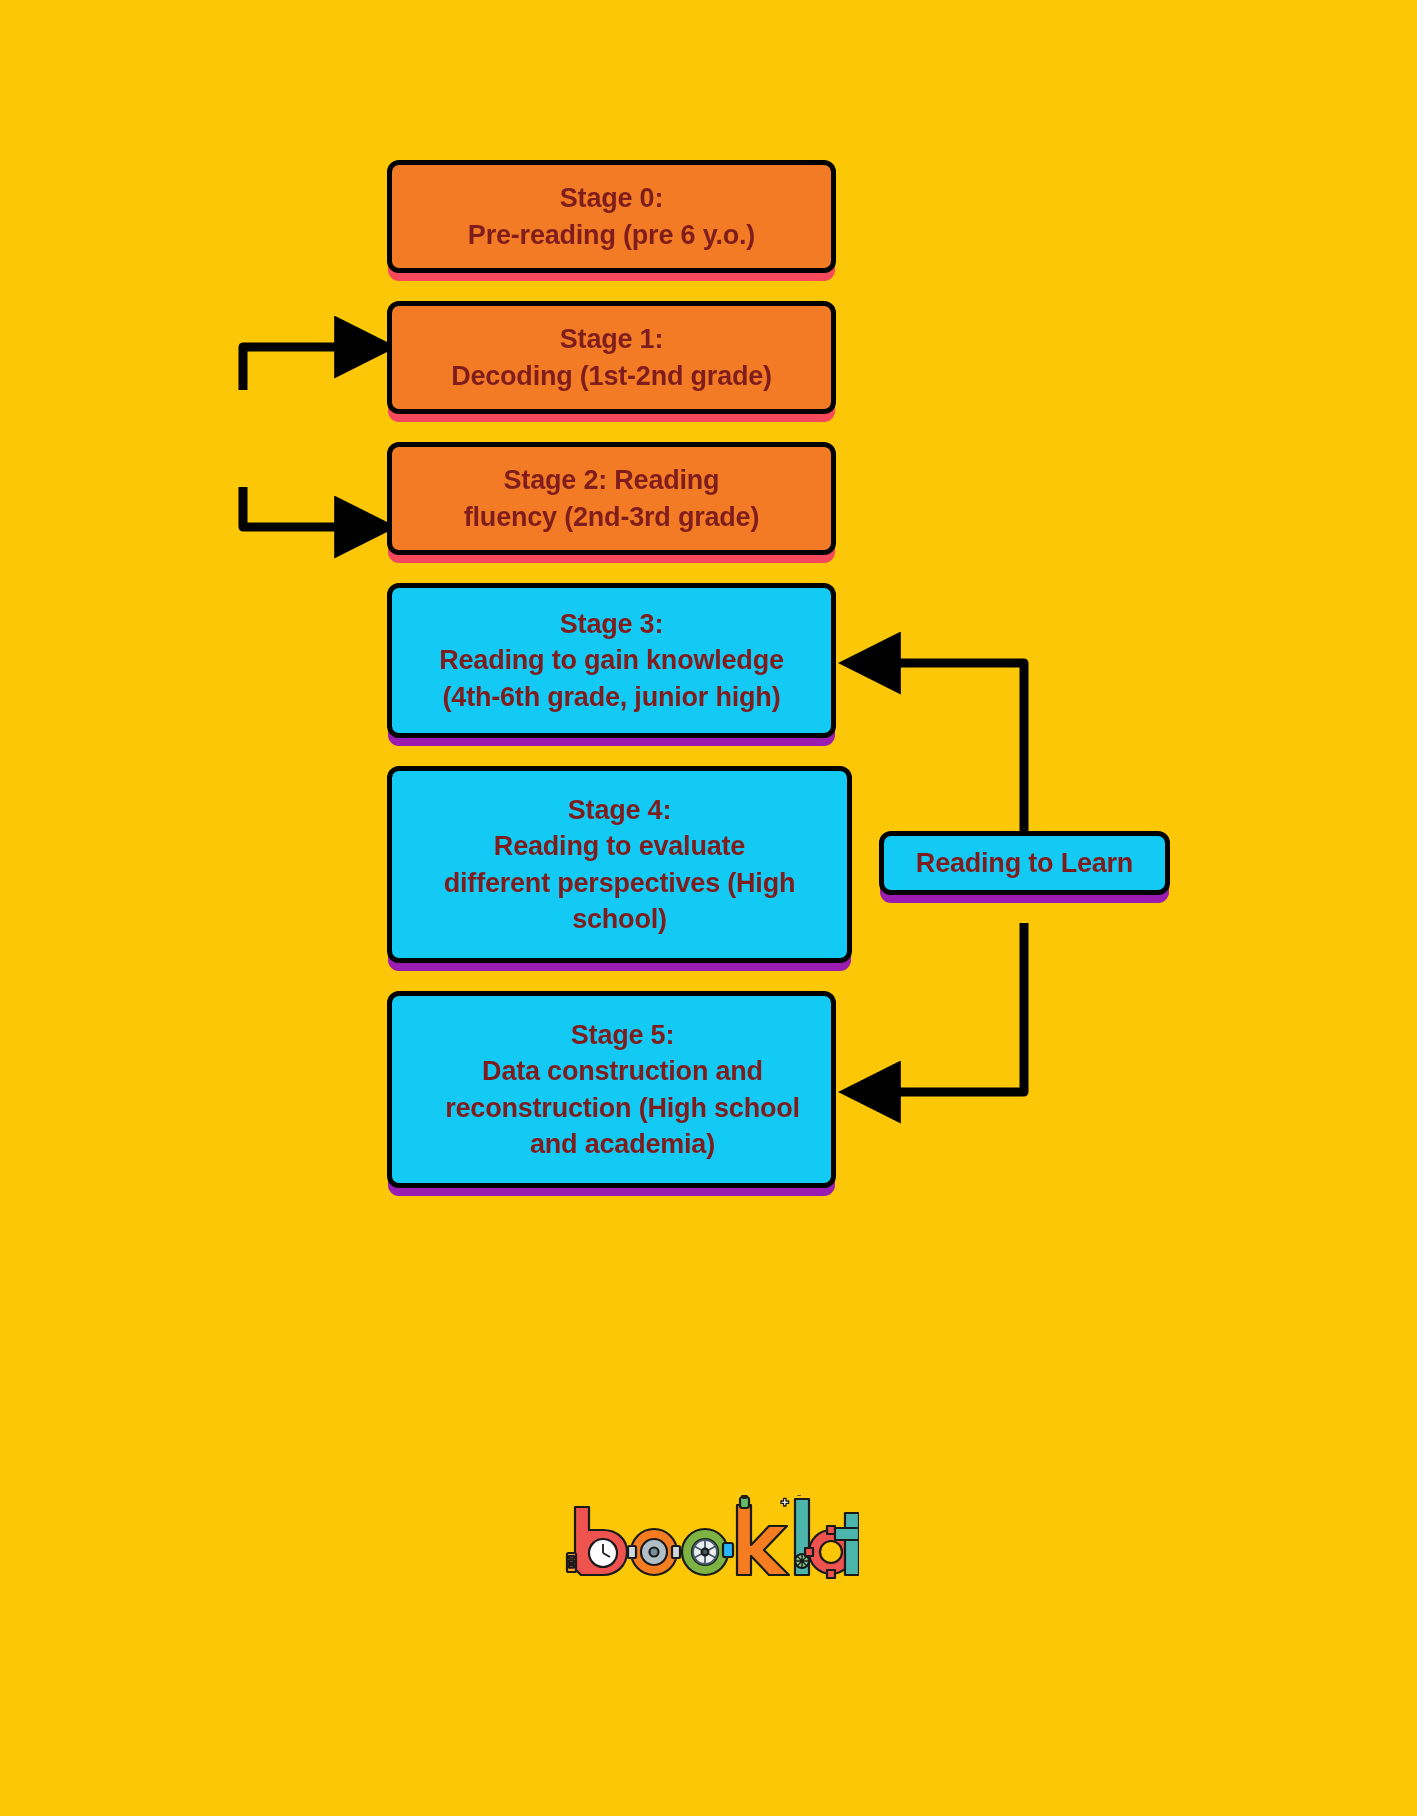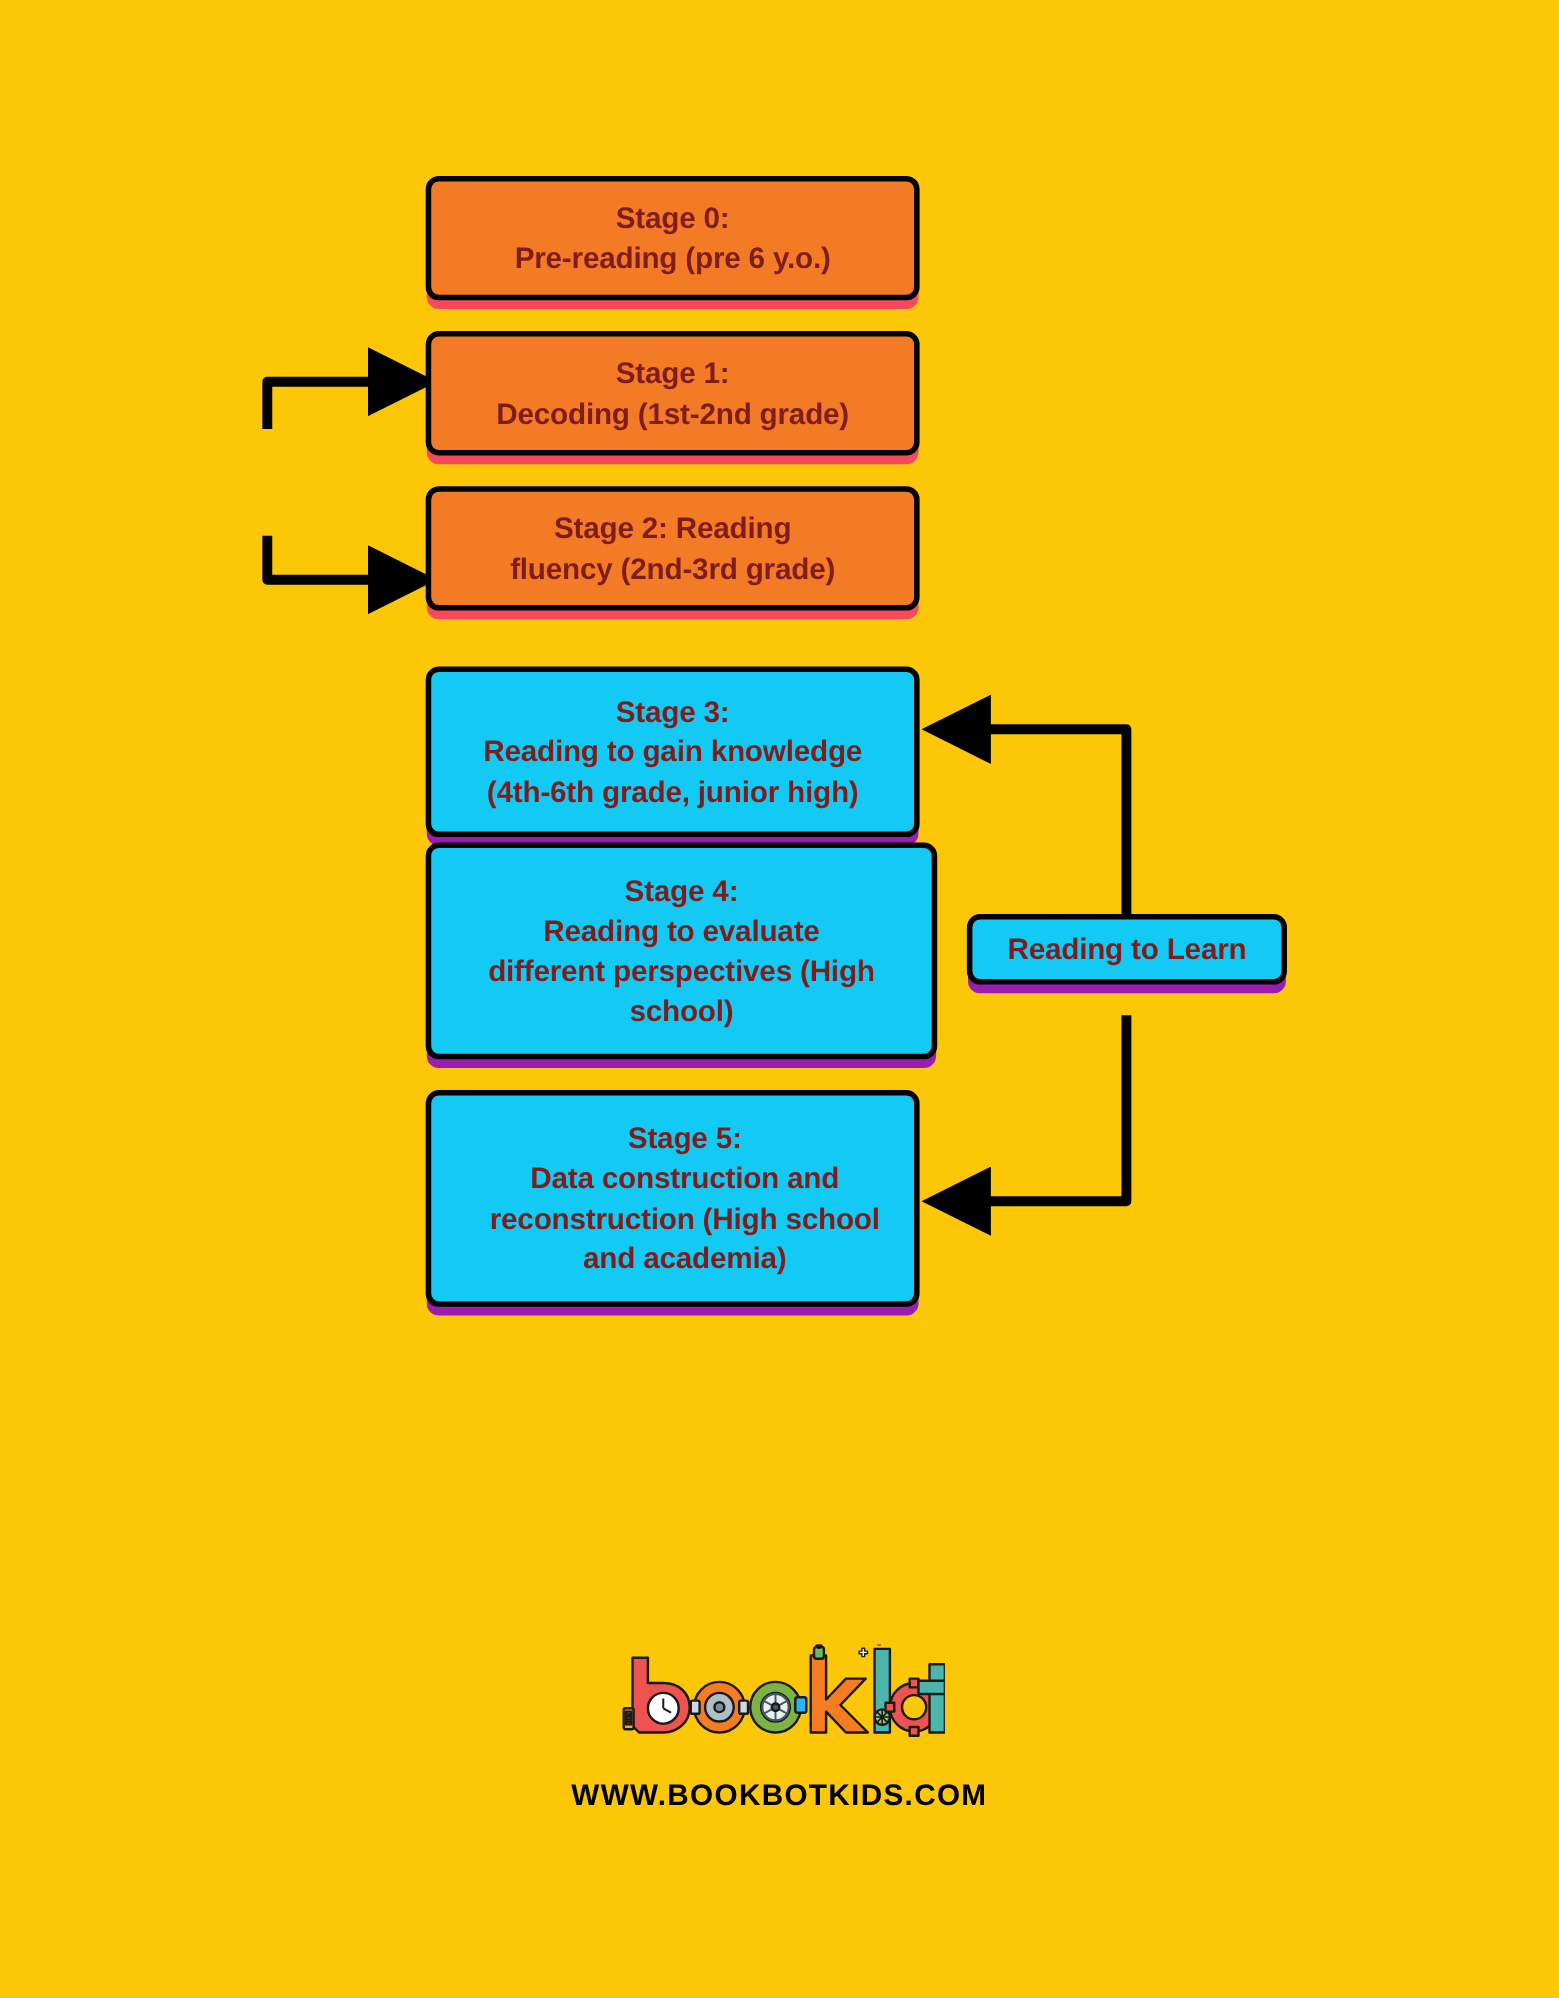"Stage 3:" div.node { top: 606px -> 583px }
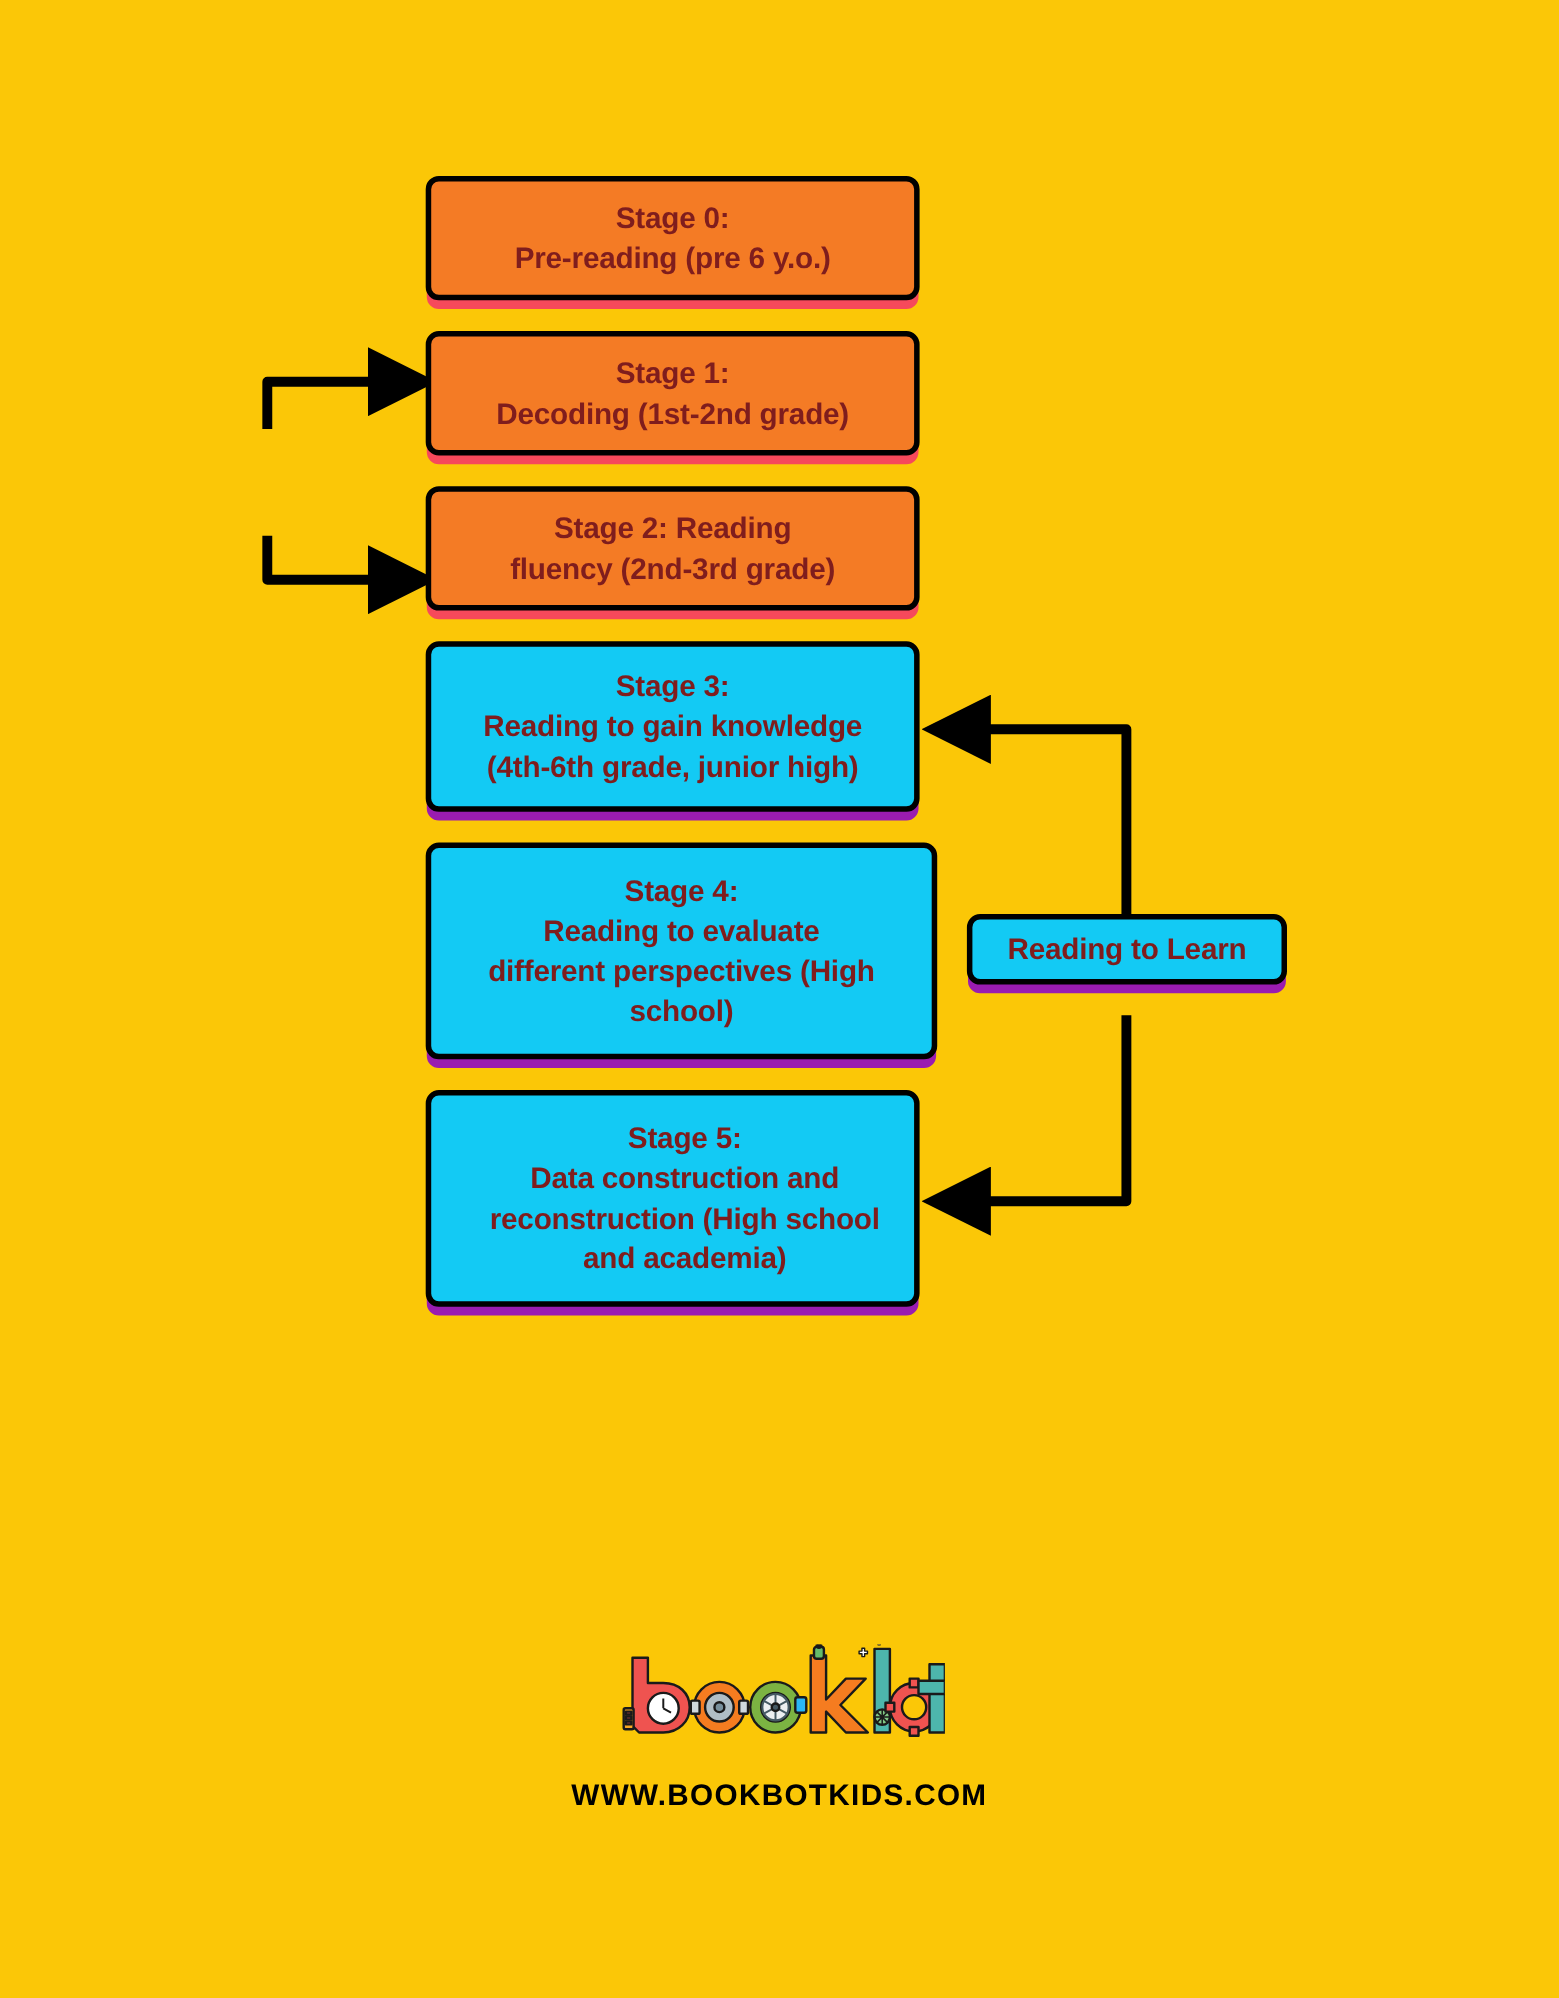"WWW.BOOKBOTKIDS.COM" div { html: <div>WWW.BOOKBOTKIDS.COM</div> -> none }
